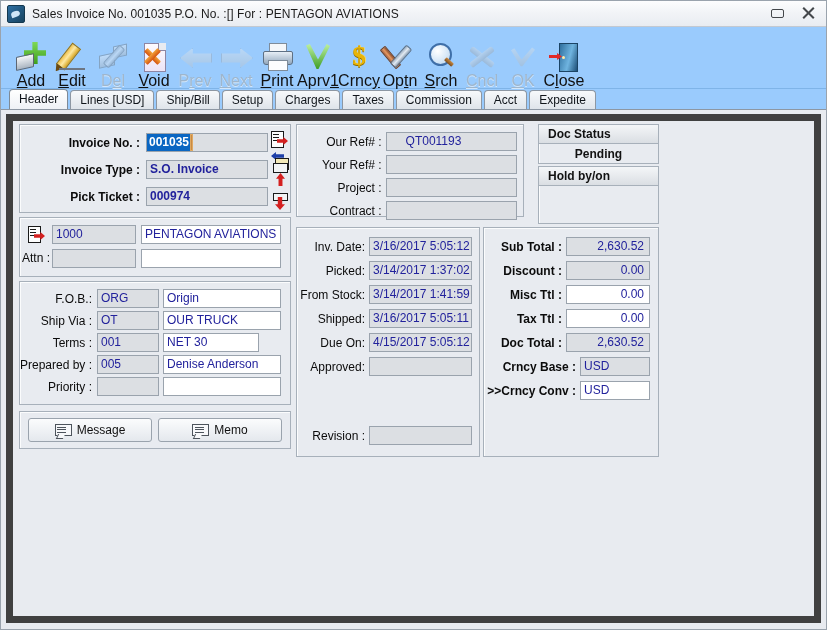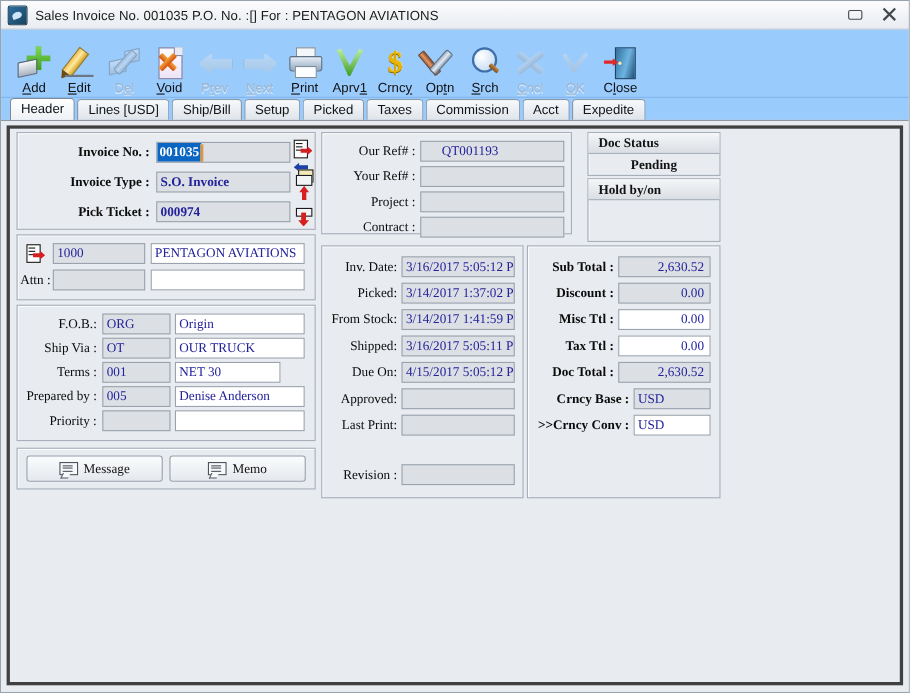"Add" .tb-label { font-size: 12px -> 16px }
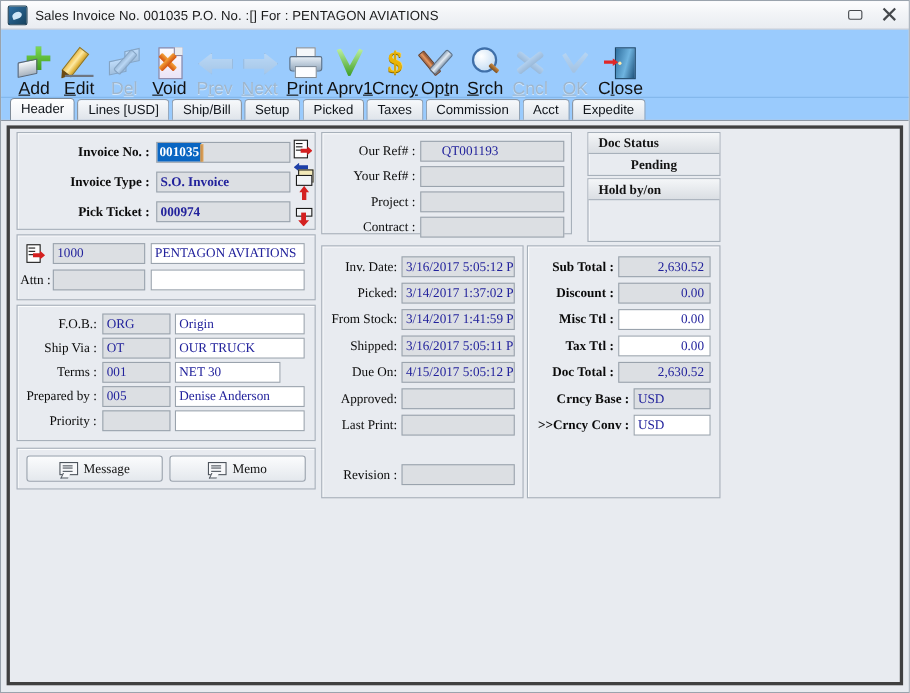"Picked" div.tab { text: Picked -> Charges }
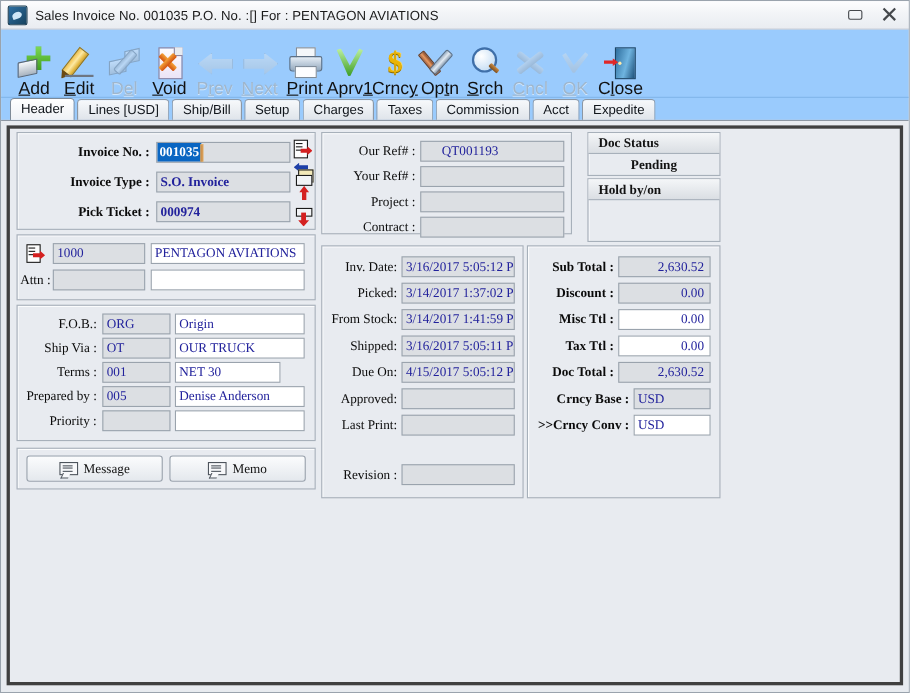"Invoice No. :" .outer-frame { border: 3px solid #404040 -> 7px solid #404040; font-family: Liberation Serif, serif -> none }
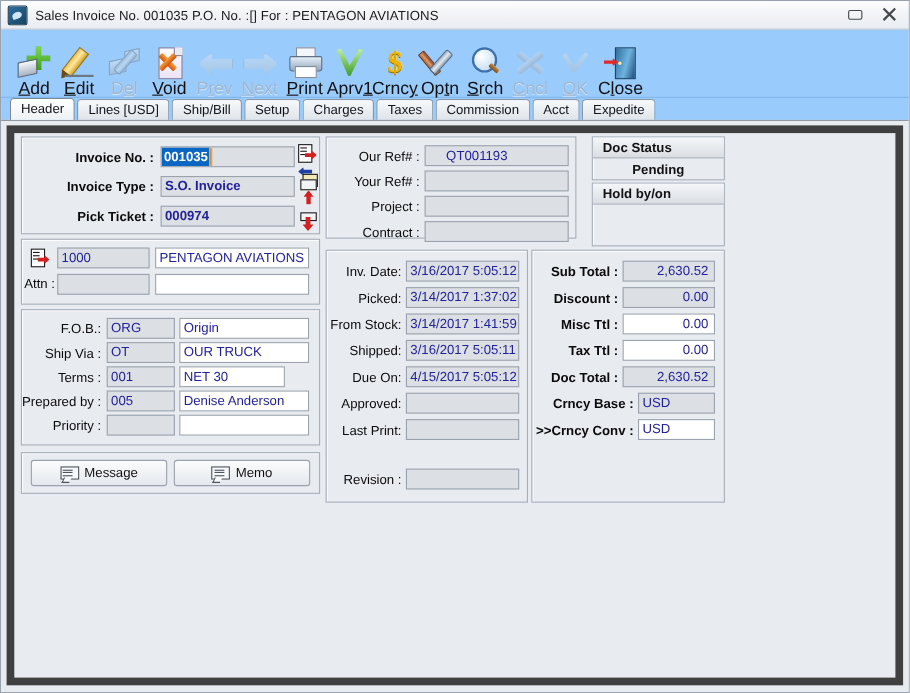"Last Print:" div.row { html: <div> <div>Last Print:</div> <div></div> </div> -> none }
